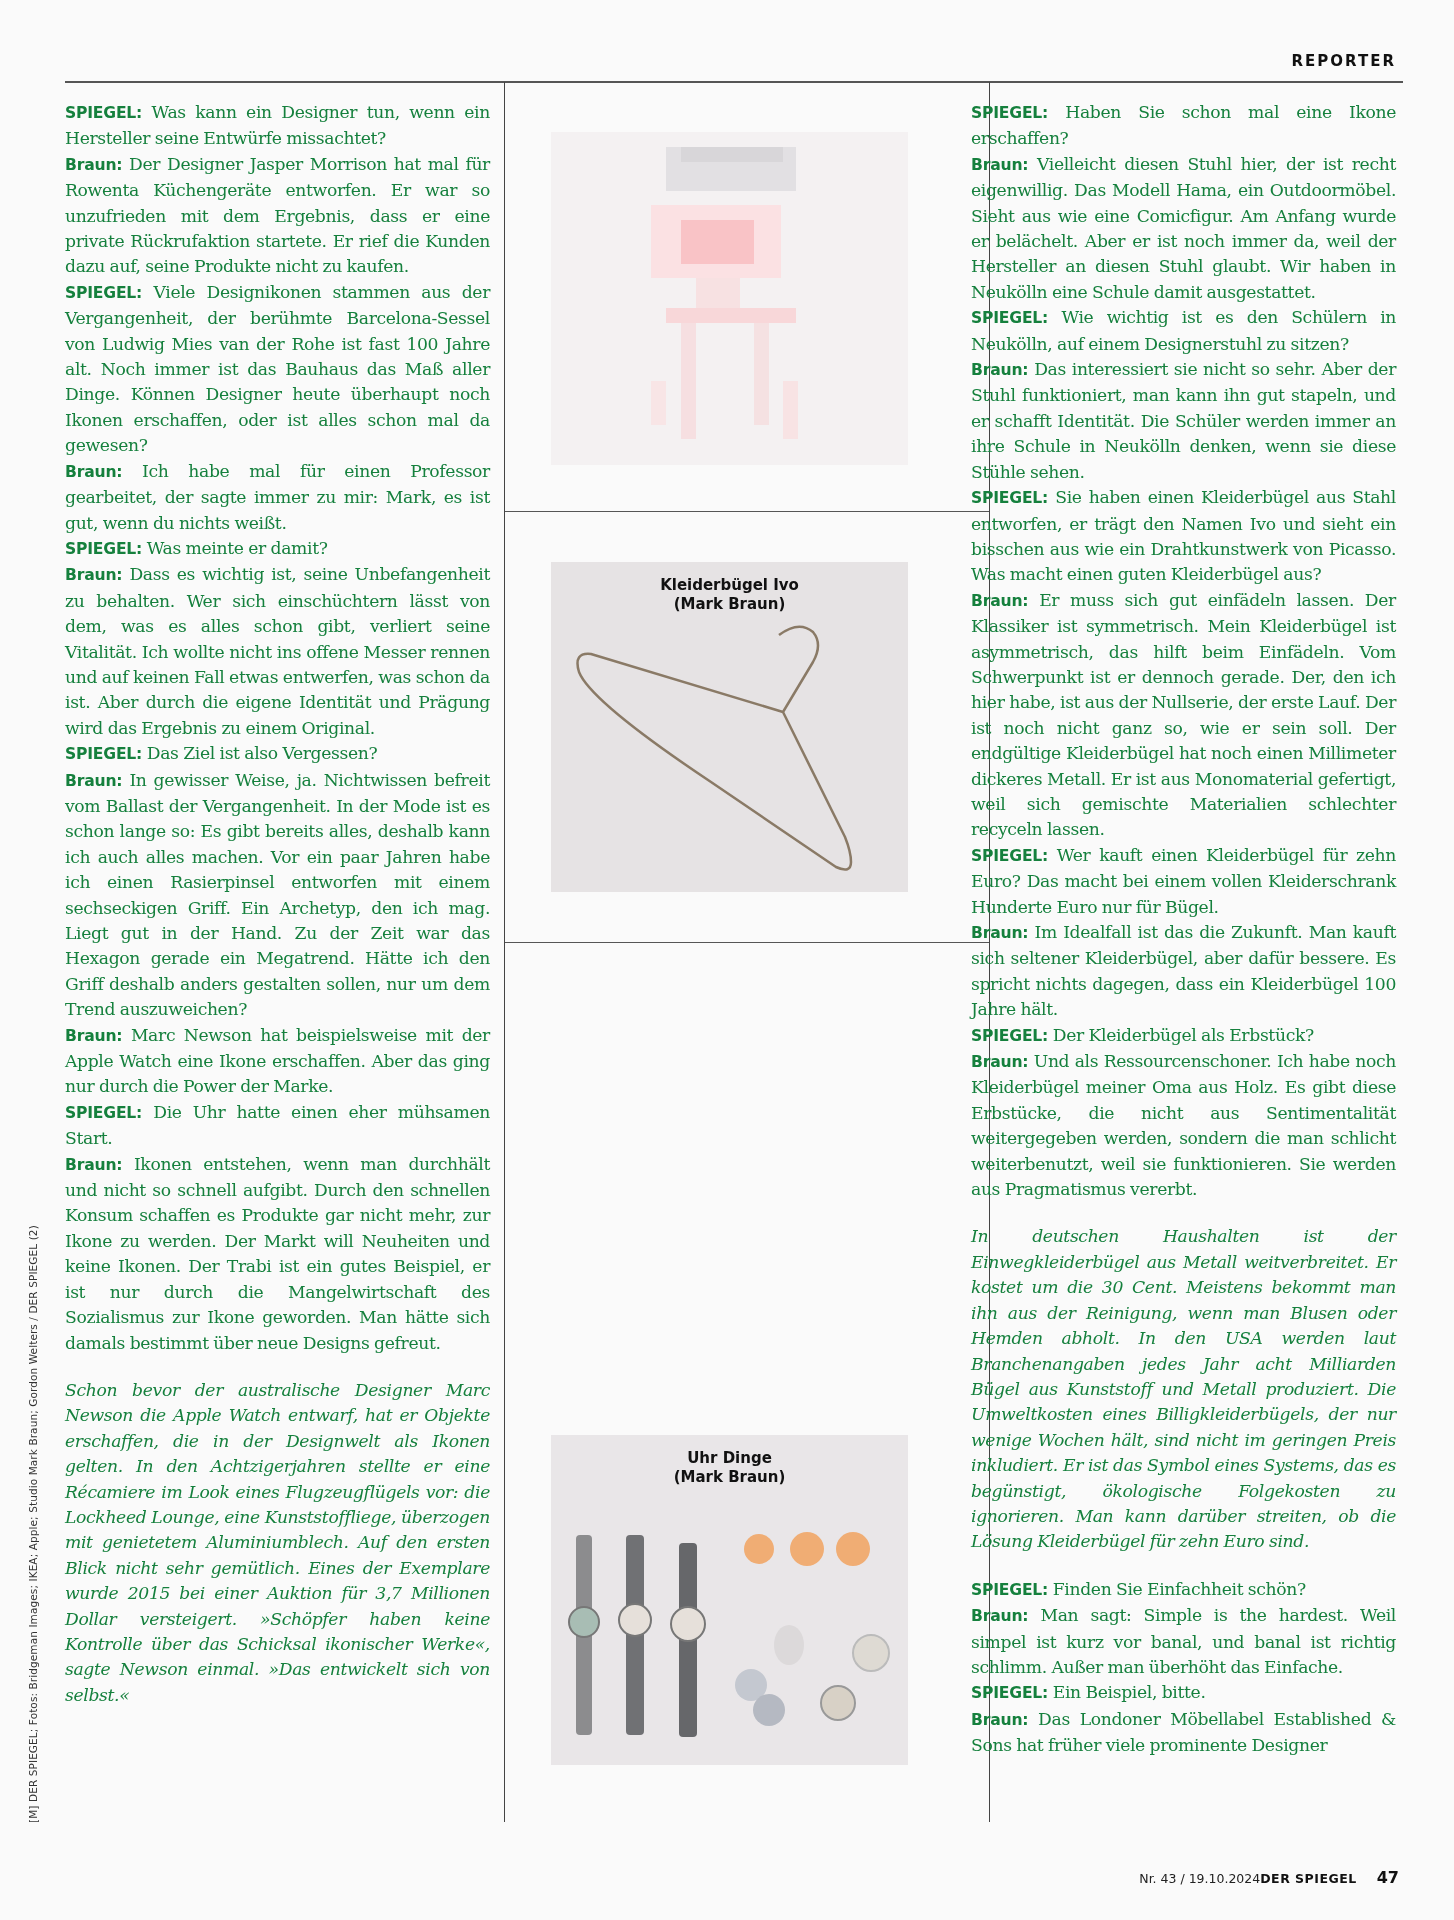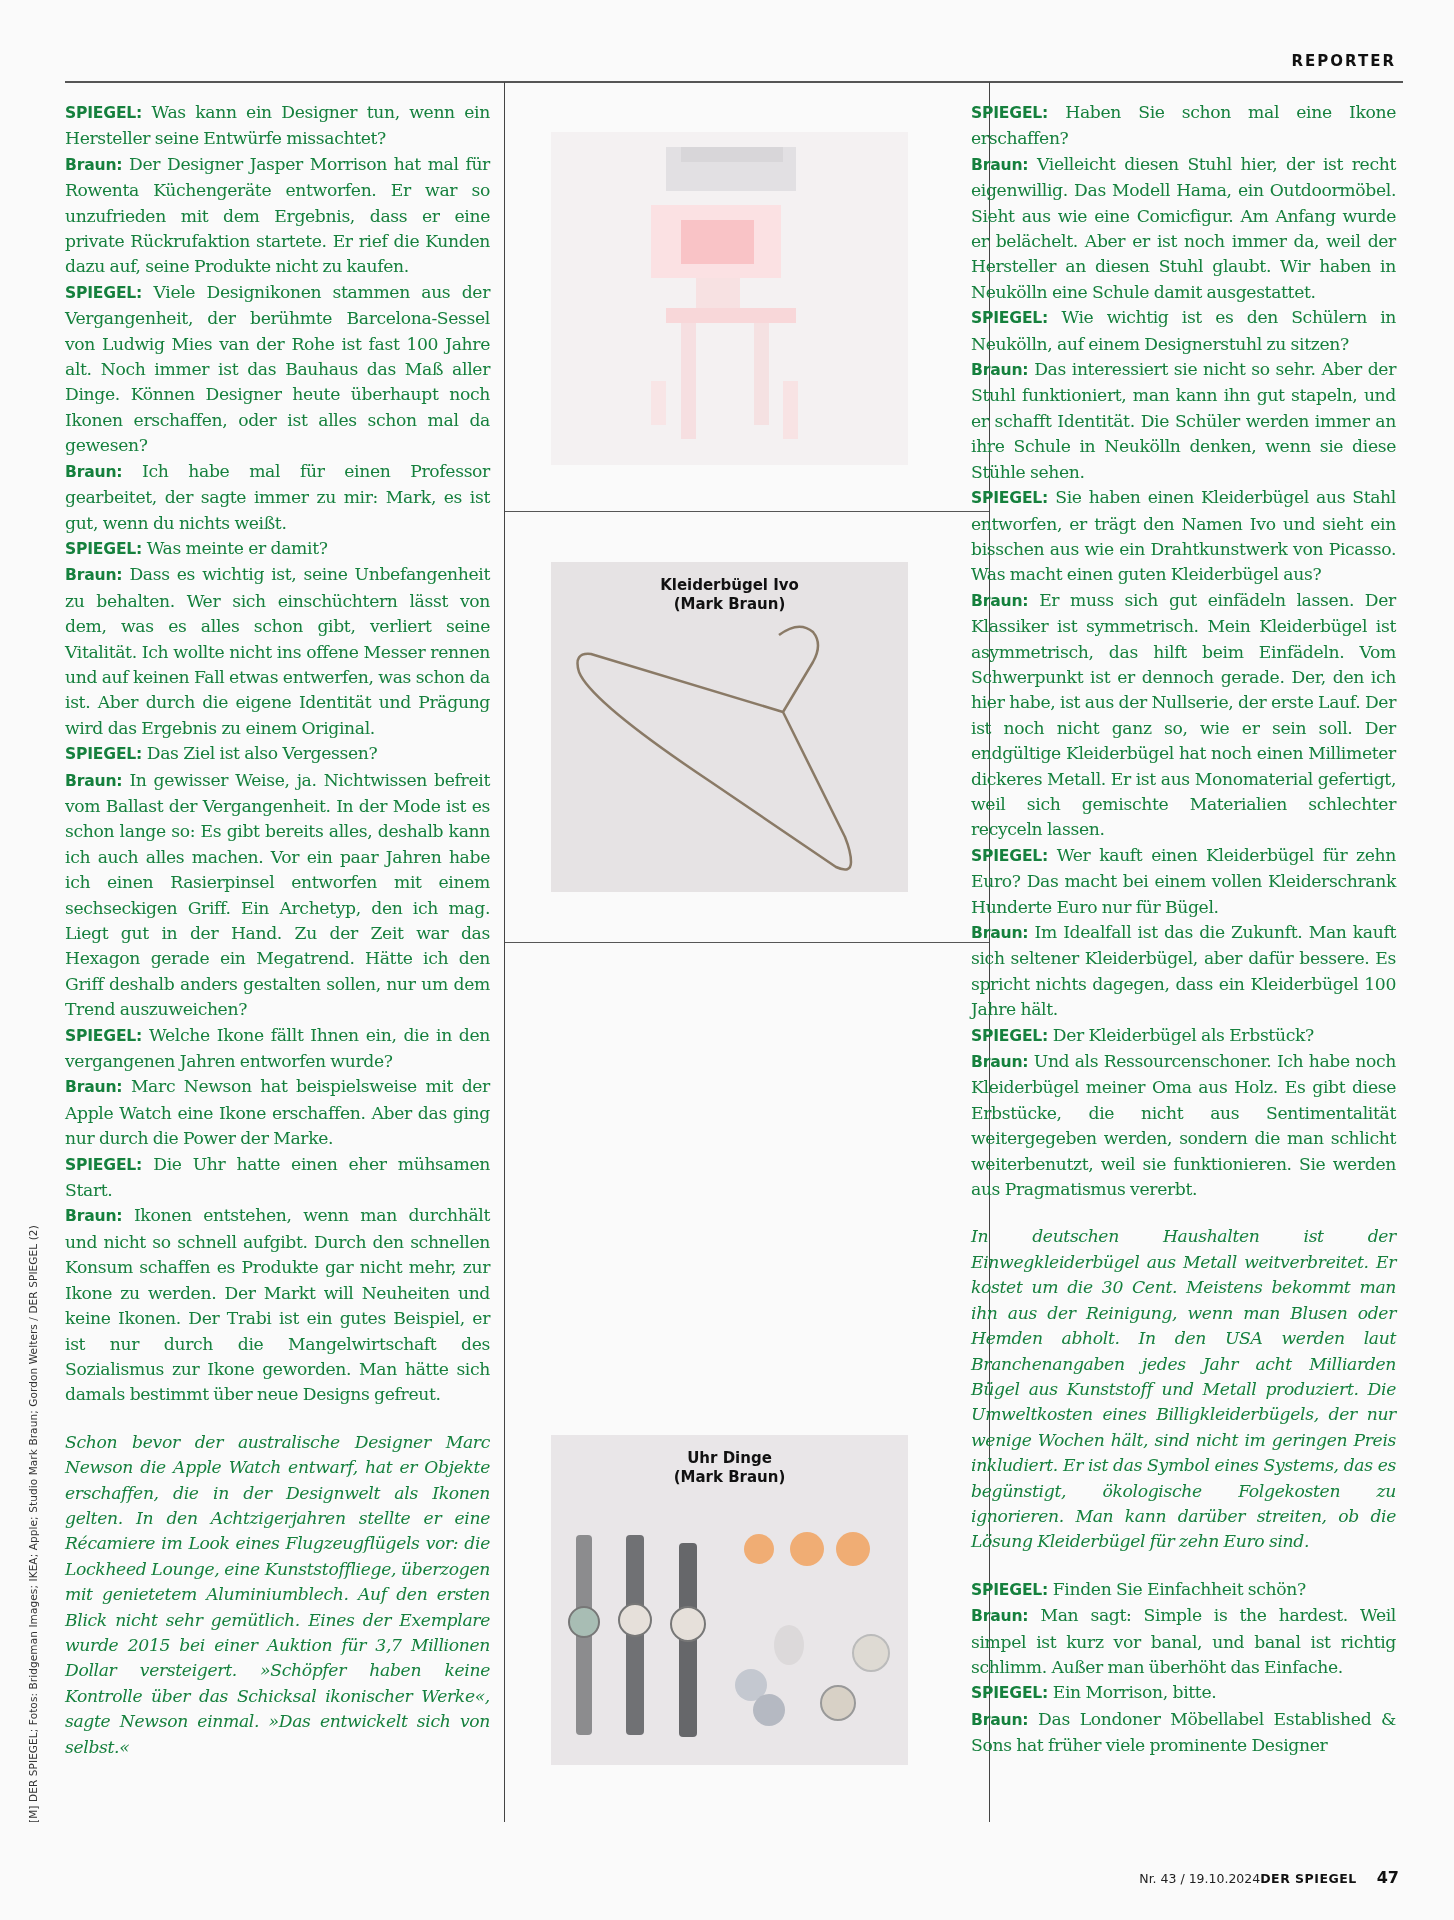"SPIEGEL: Welche Ikone fällt Ihnen" p { html: <p><span>SPIEGEL:</span> <span>Welche Ikone fällt Ihnen ein, die in den vergangenen Jahren entworfen wurde?</span></p> -> none }
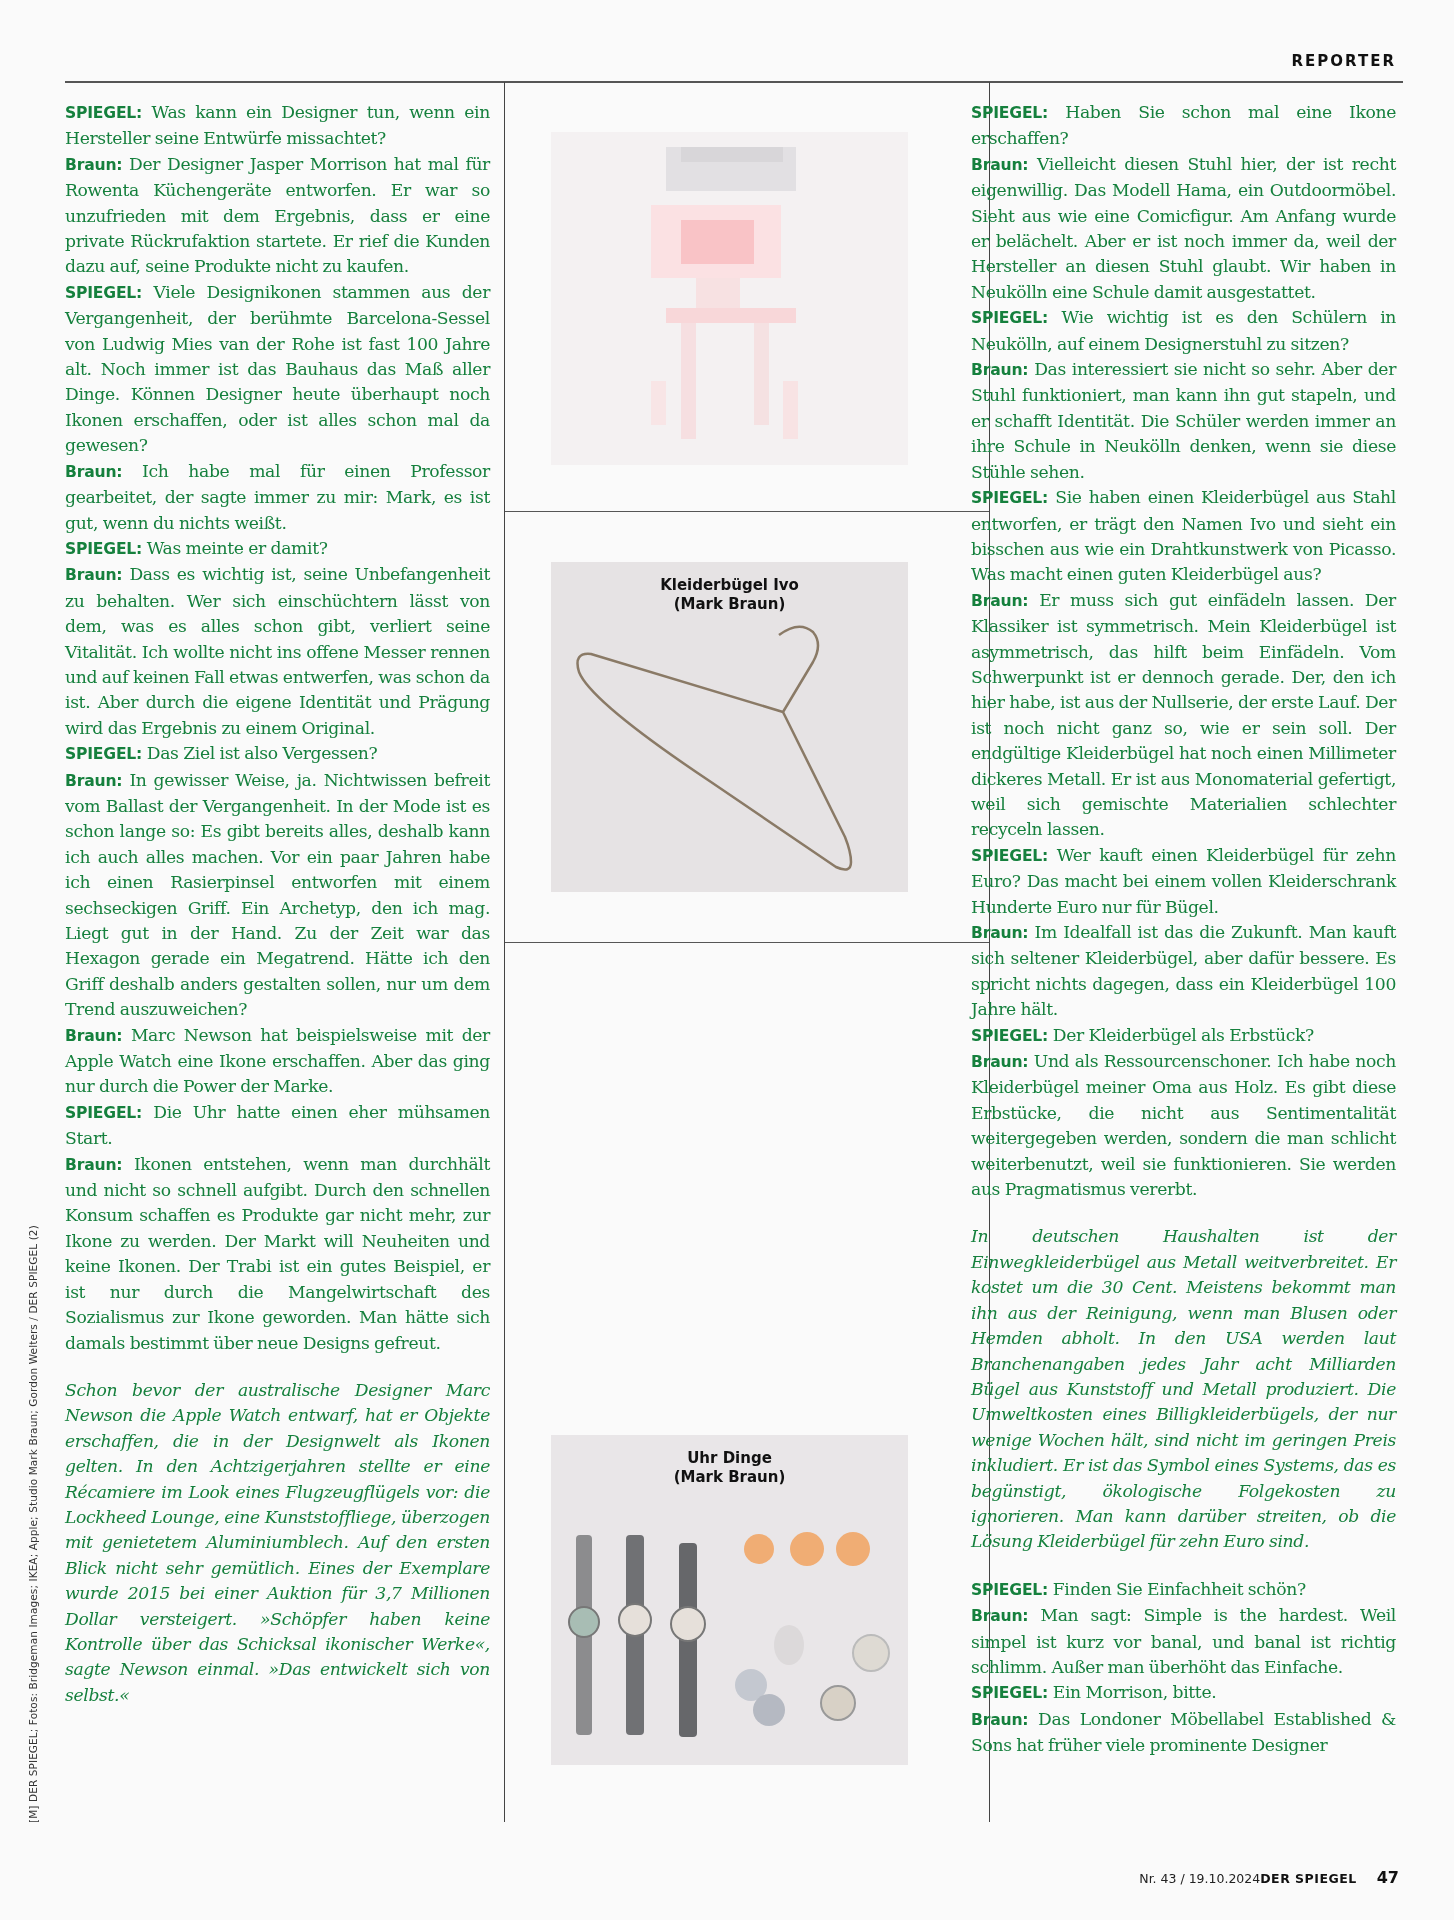"Ein Morrison, bitte." span { text: Morrison -> Beispiel }
